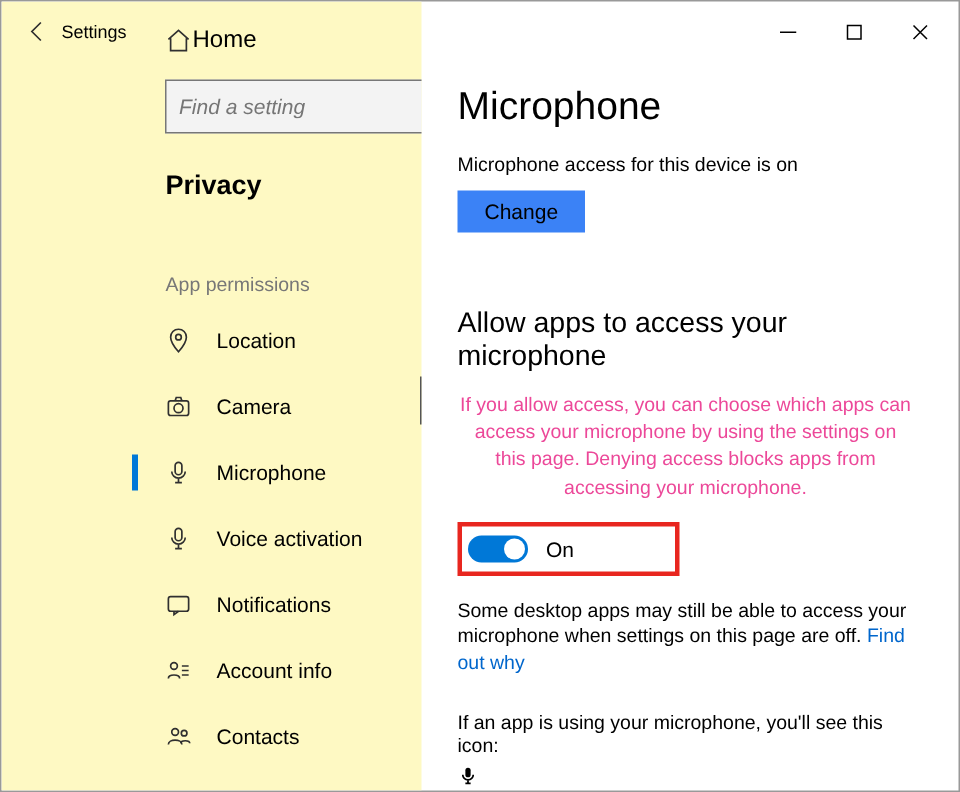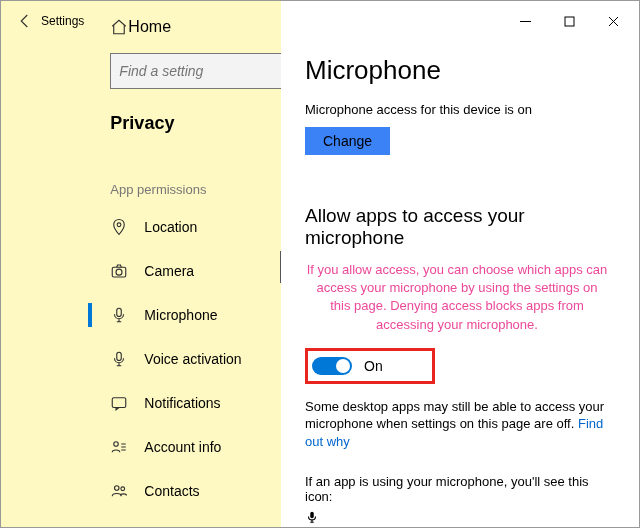"On" .highlight { width: 130px -> 148px }
